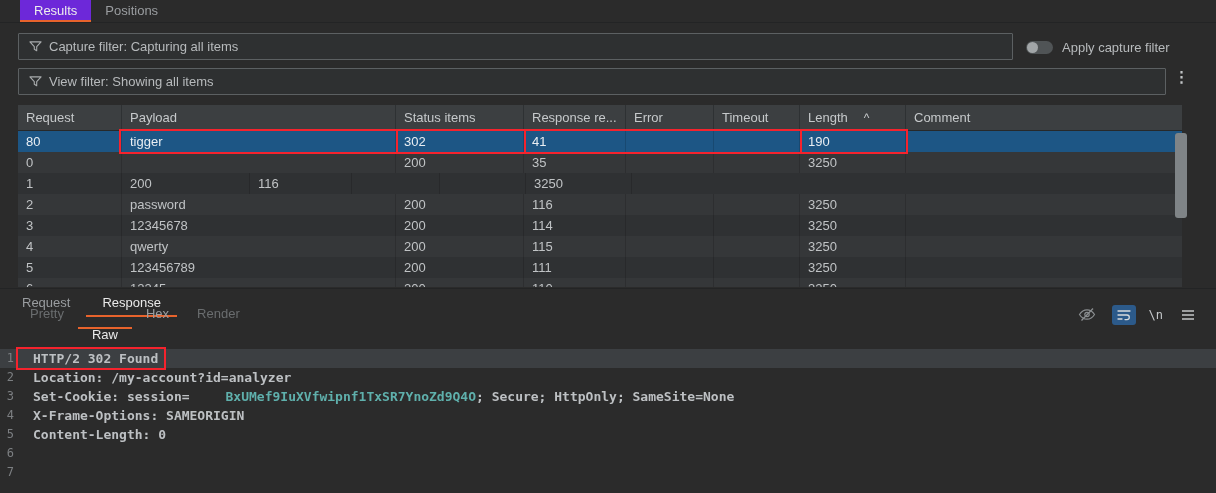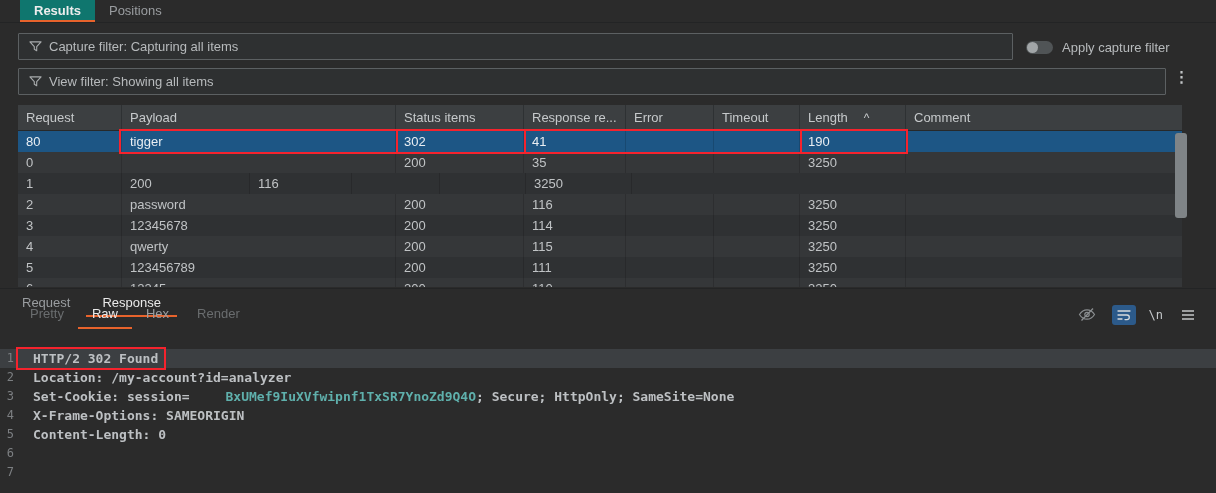"Results" .ttab.selected { background: #0f766e -> #6d28d9; font-weight: bold -> none }
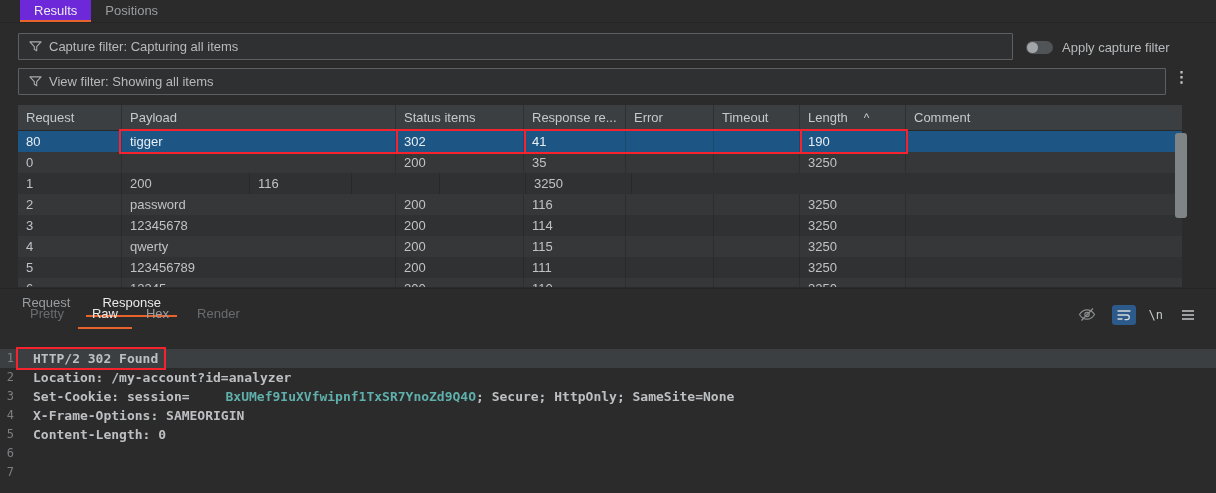"Raw" .sub.selected { margin-top: none -> 21px }
